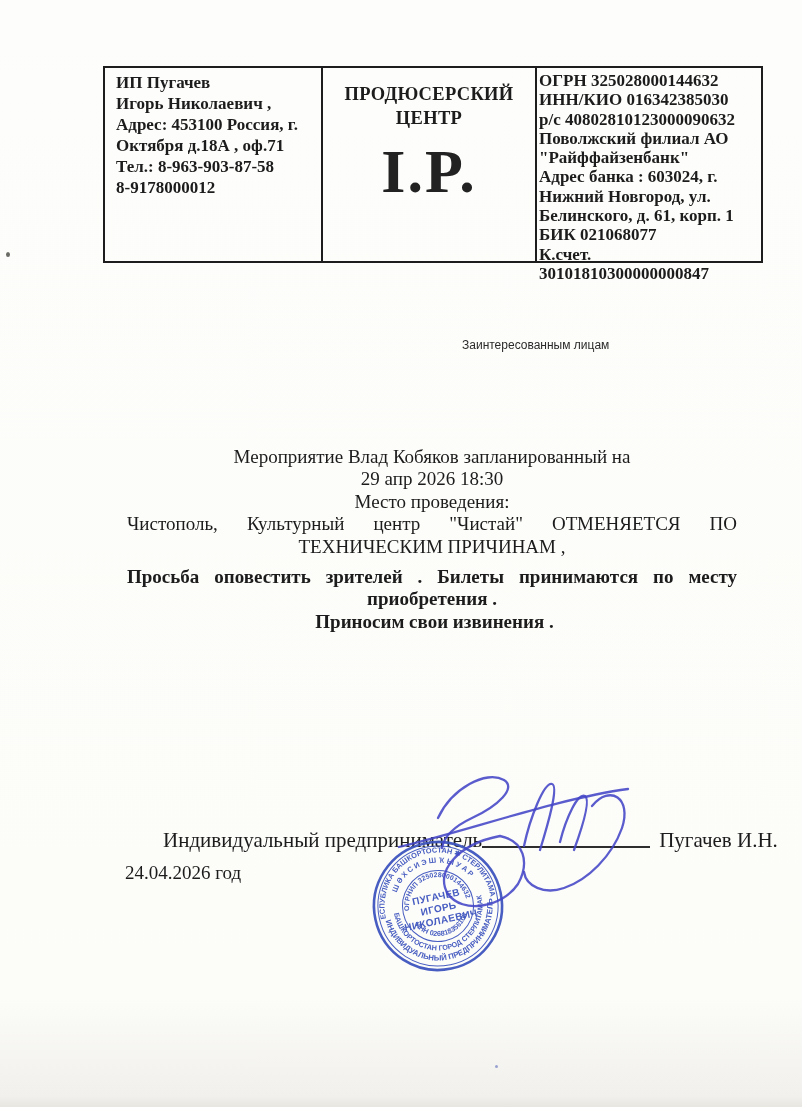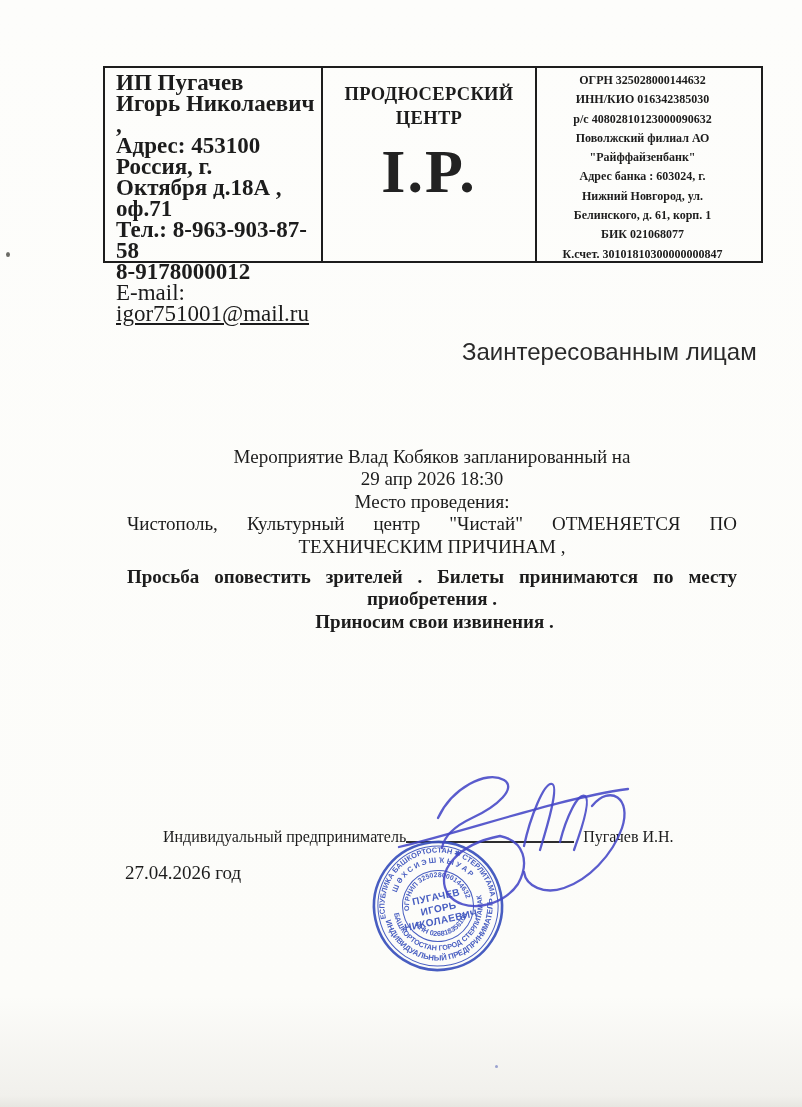"ИП Пугачев" .lh-left { font-size: 23px -> 17px }
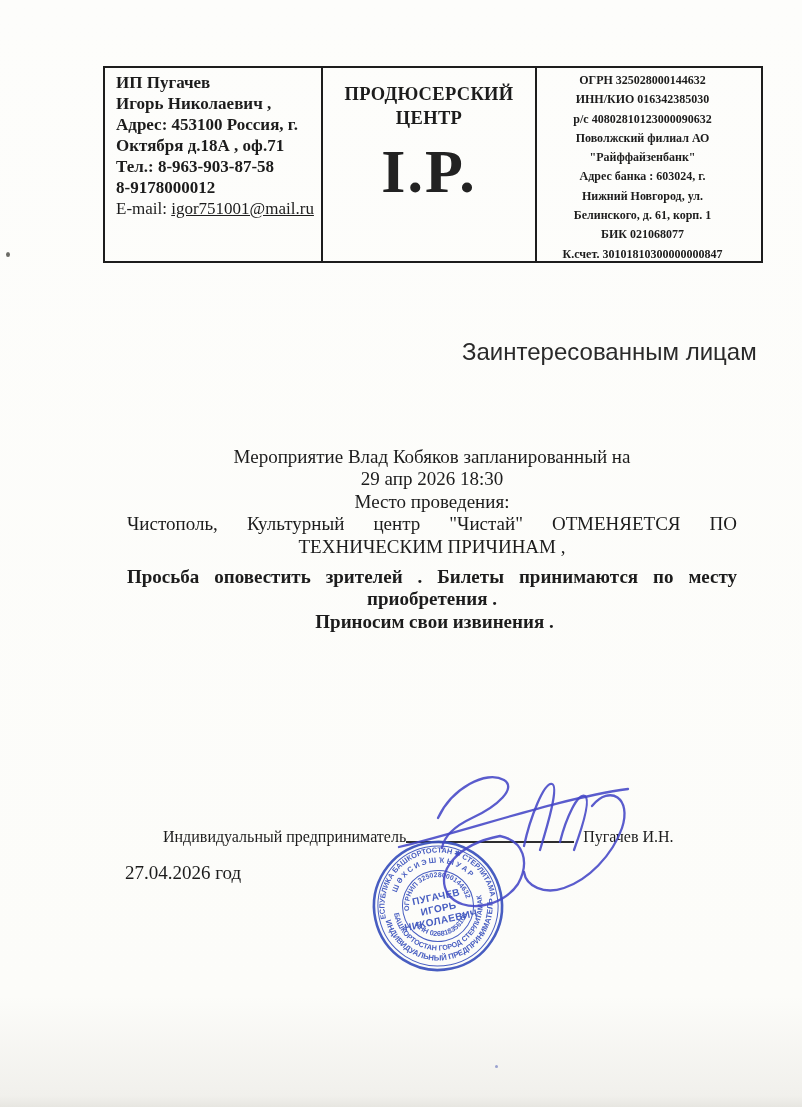"ОГРН 325028000144632" .lh-right { font-size: 12px -> 17px; text-align: center -> left }
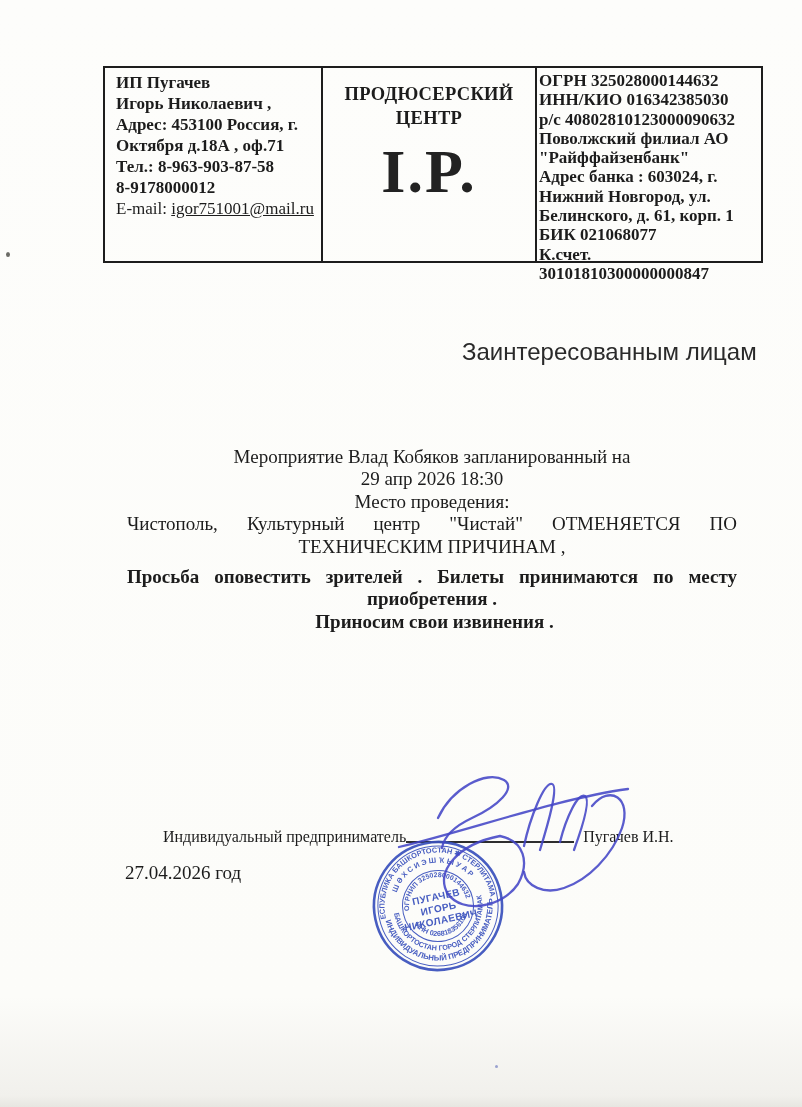"E-mail: igor751001@mail.ru" div.lh-email { html: <div> <span>E-mail:</span> <span>igor751001@mail.ru</span> </div> -> none }
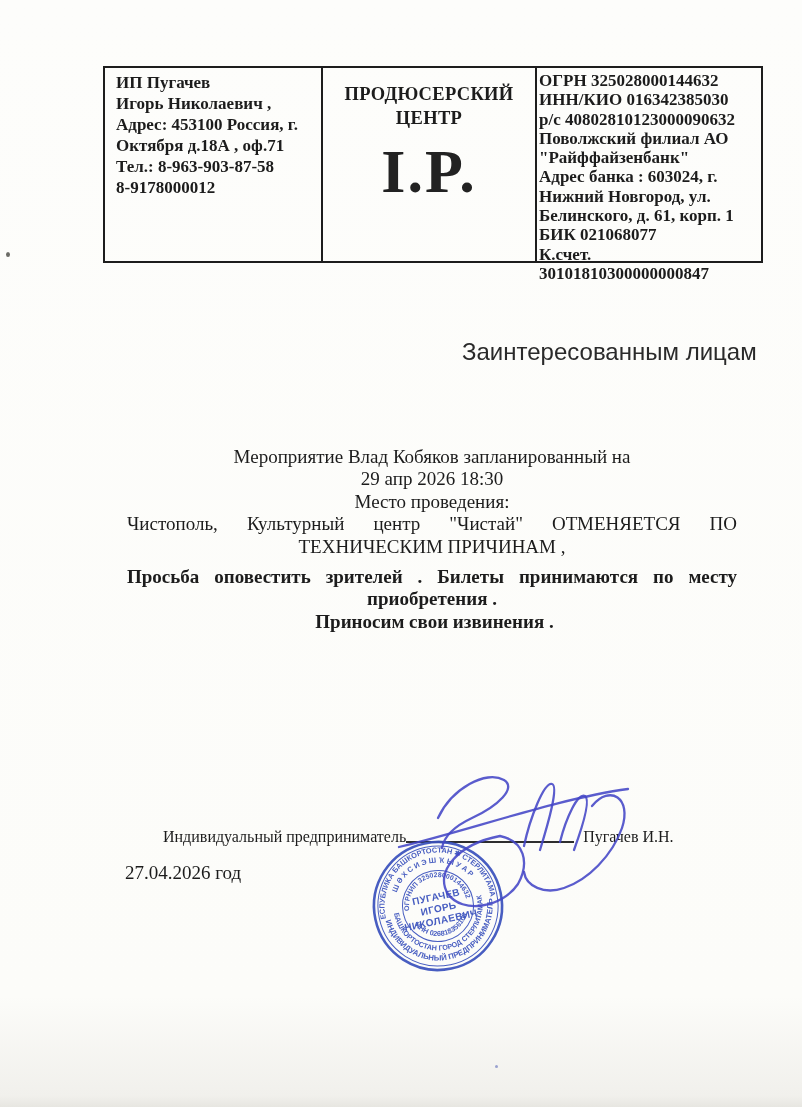"Заинтересованным лицам" .addressee { font-size: 24px -> 12px }
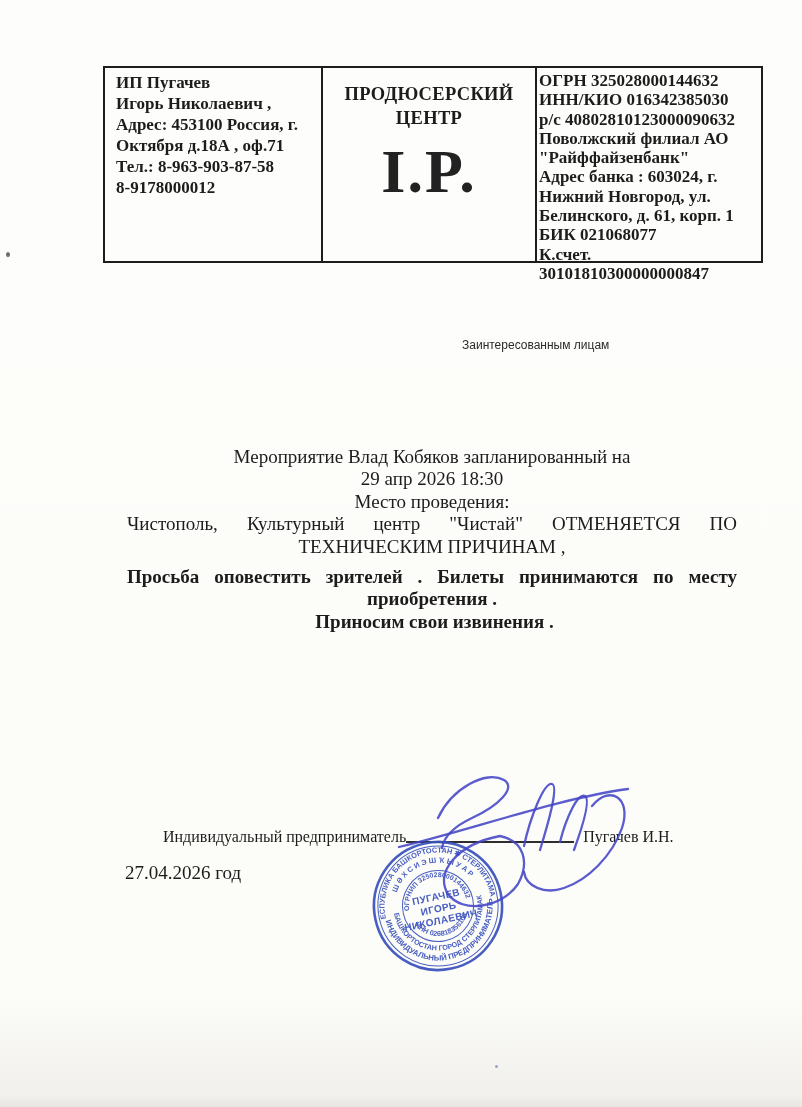"Индивидуальный предприниматель Пугачев" .sig-line-row { font-size: 16px -> 21px }
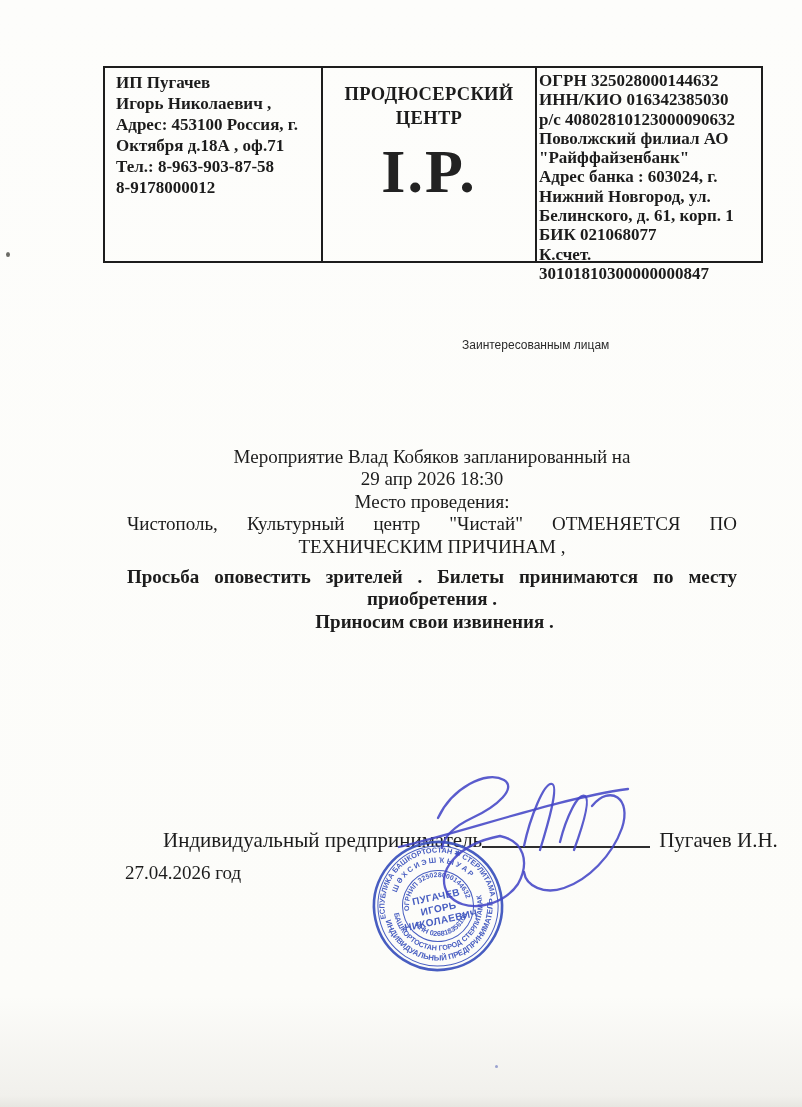"27.04.2026 год" div.doc-date { text: 27.04.2026 -> 24.04.2026 }
